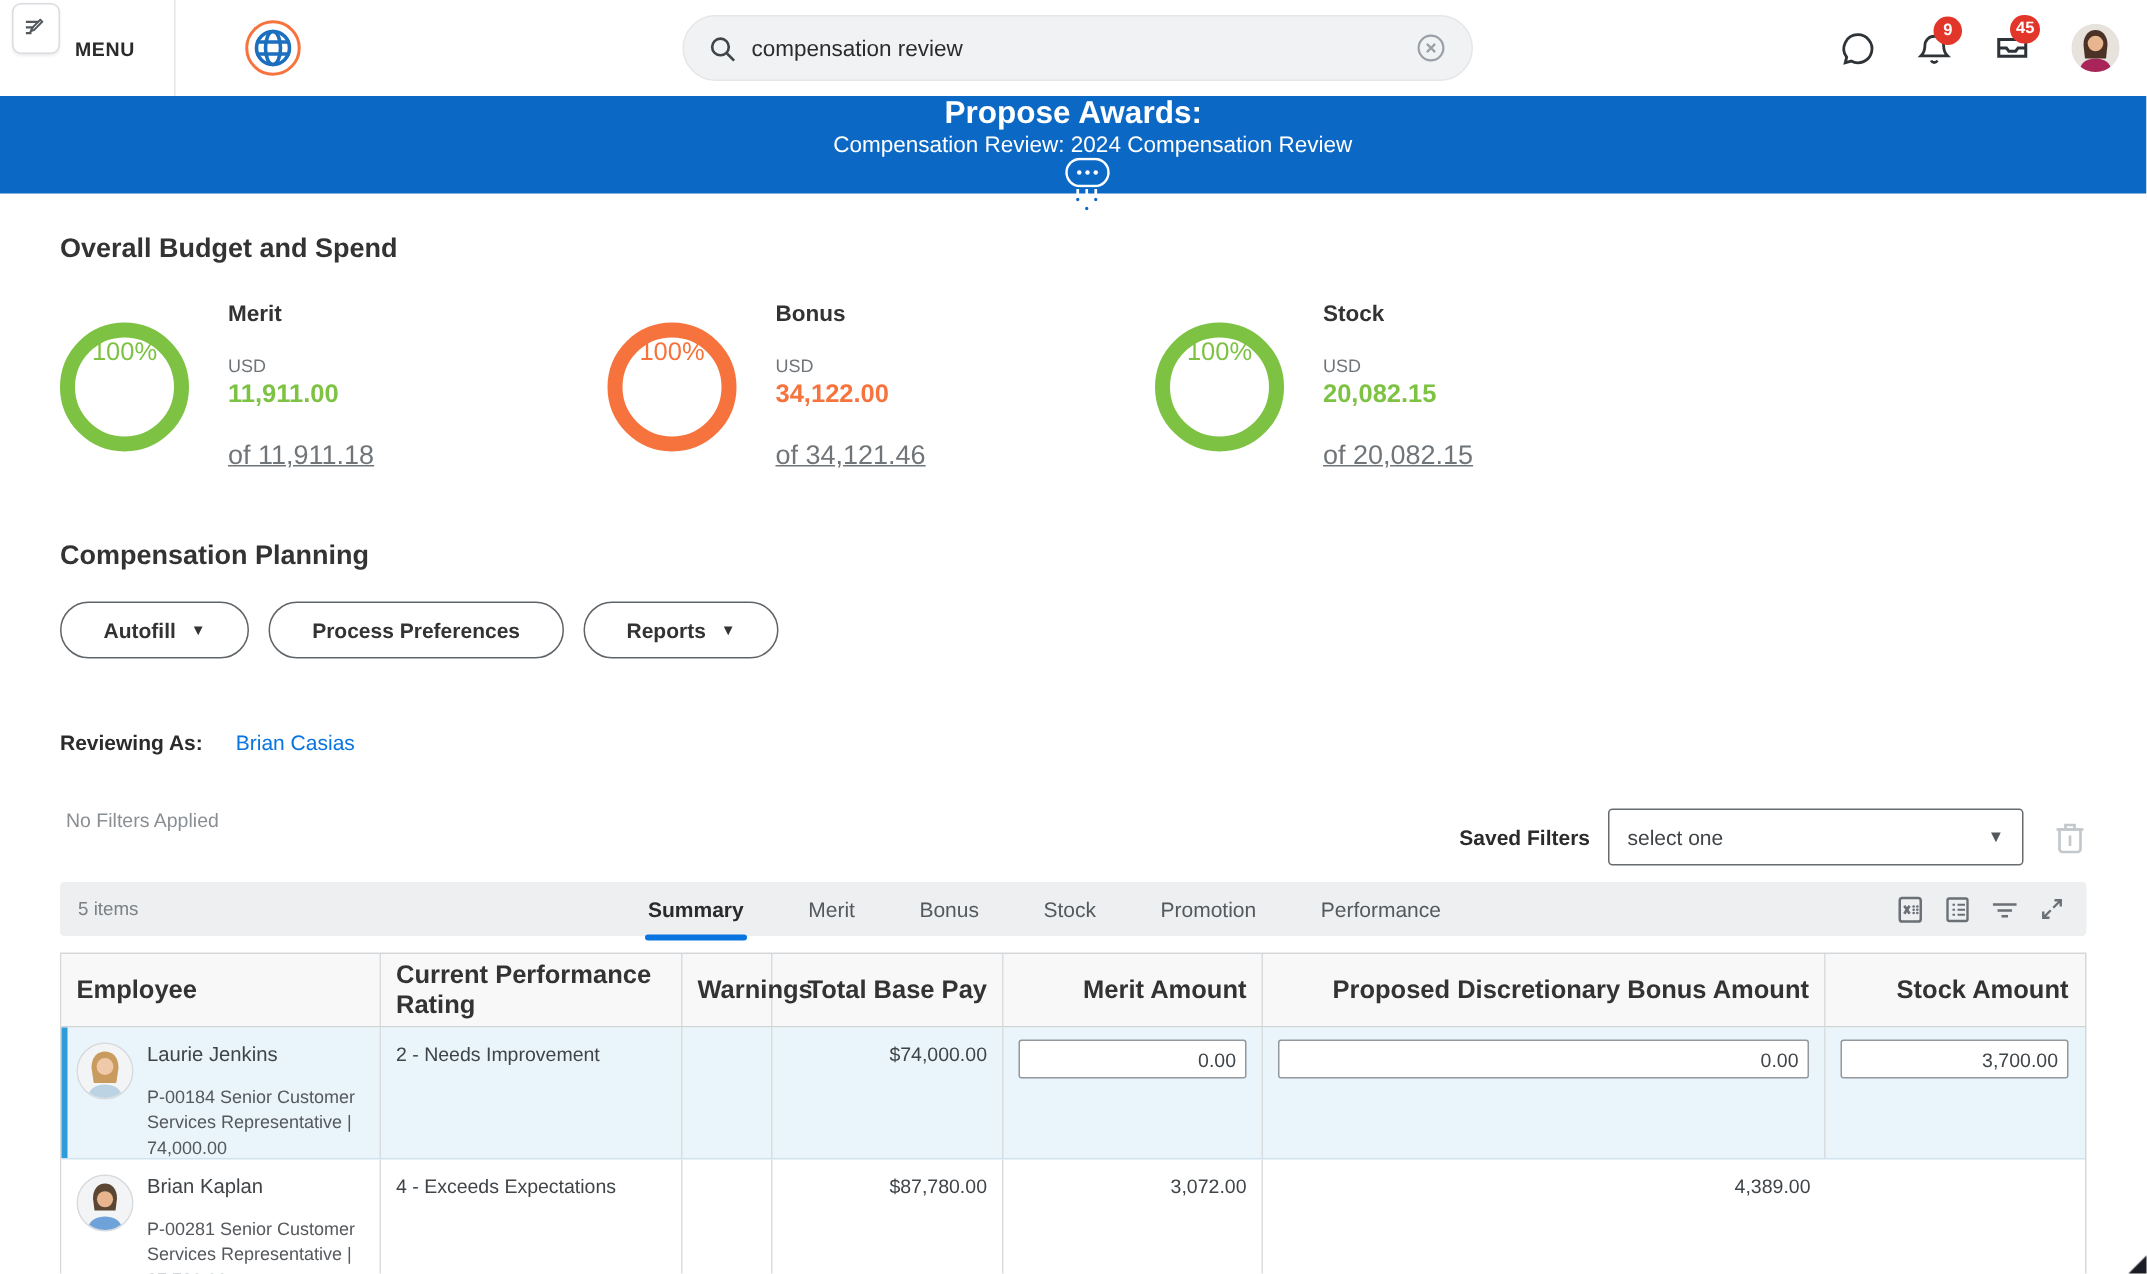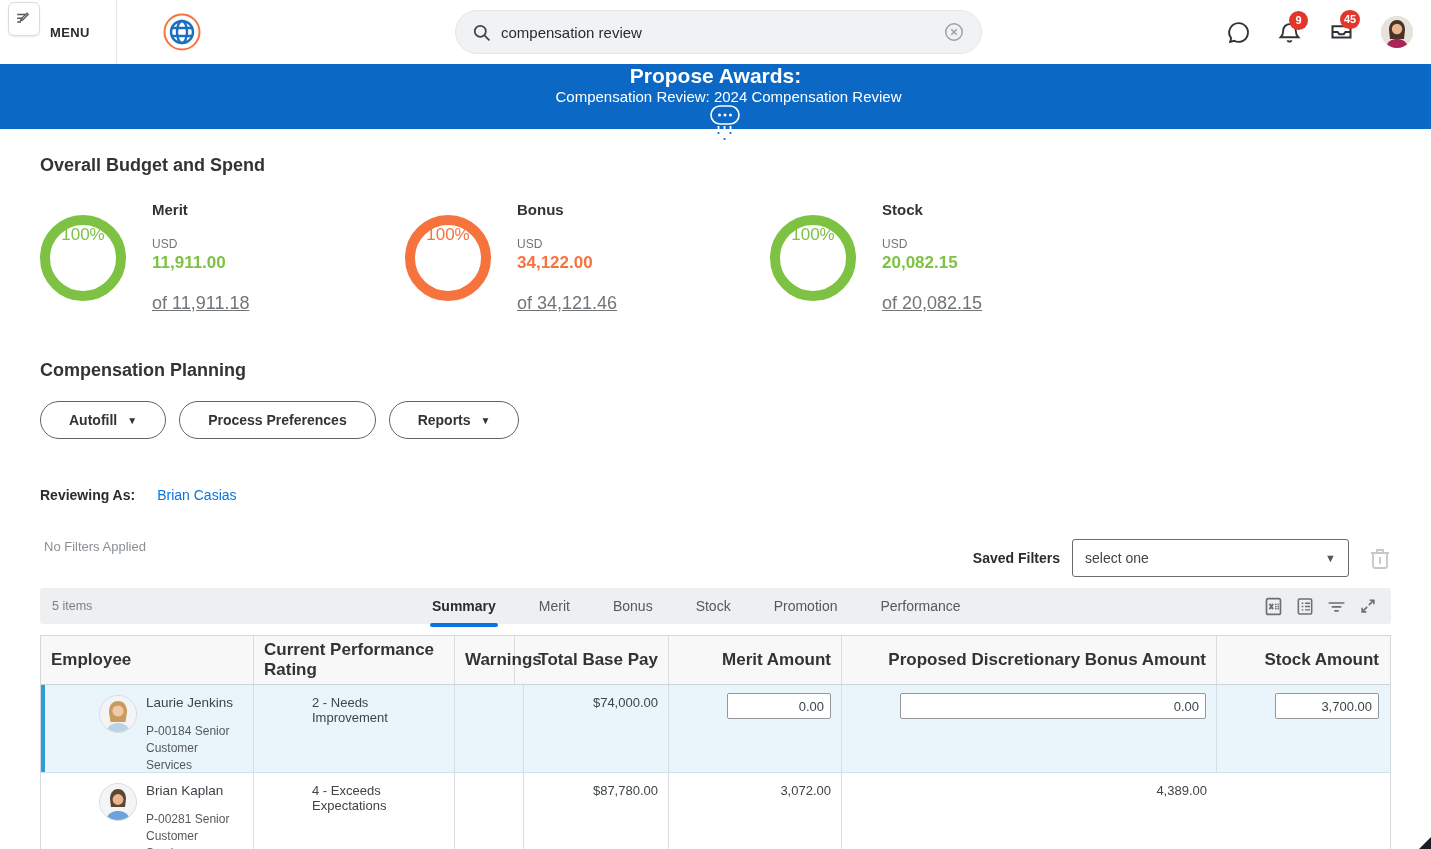"Laurie Jenkins" .body-row .cell { margin-left: 48px -> none }
